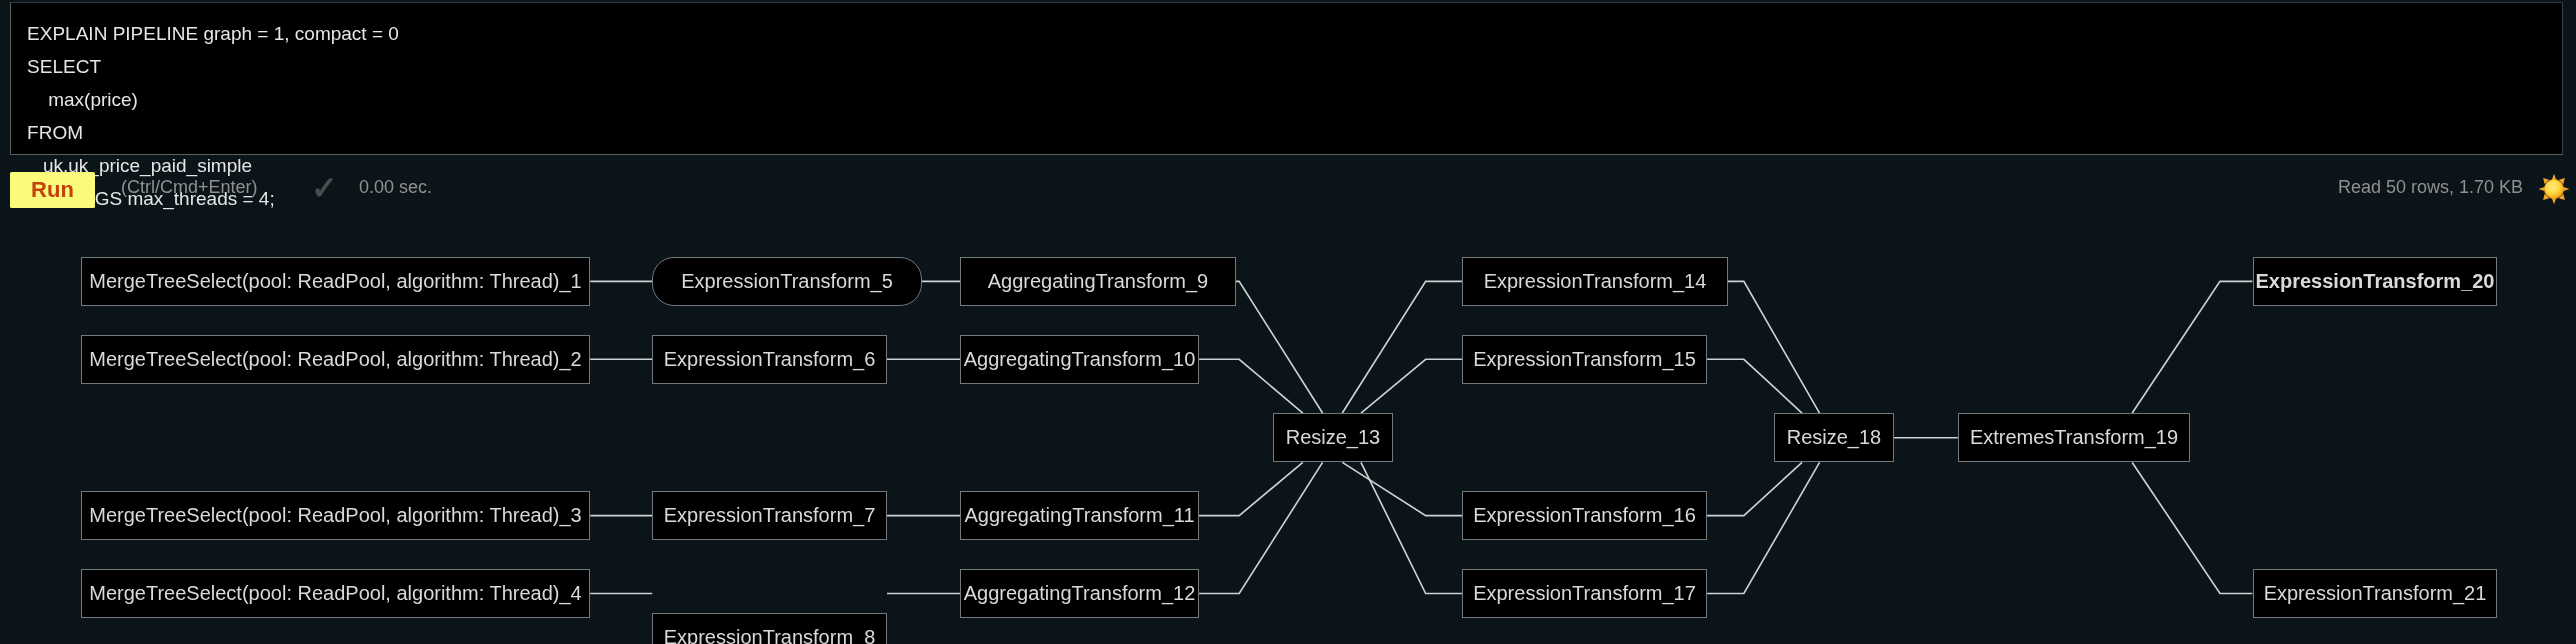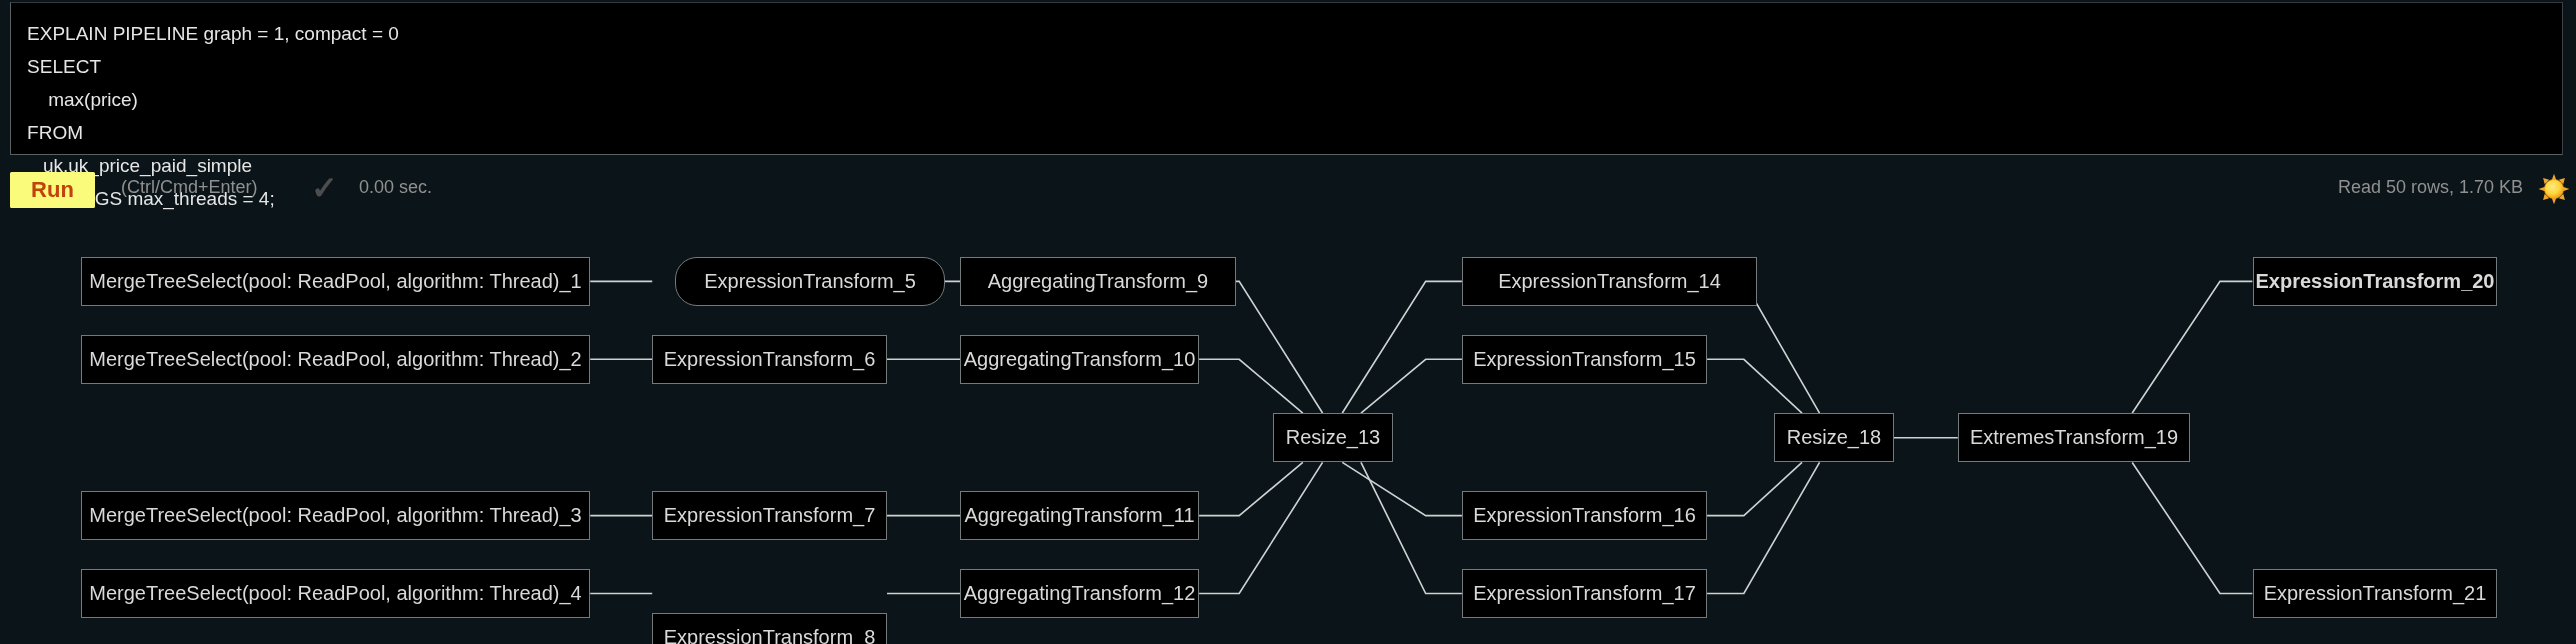"ExpressionTransform_5" div.node { left: 675px -> 652px }
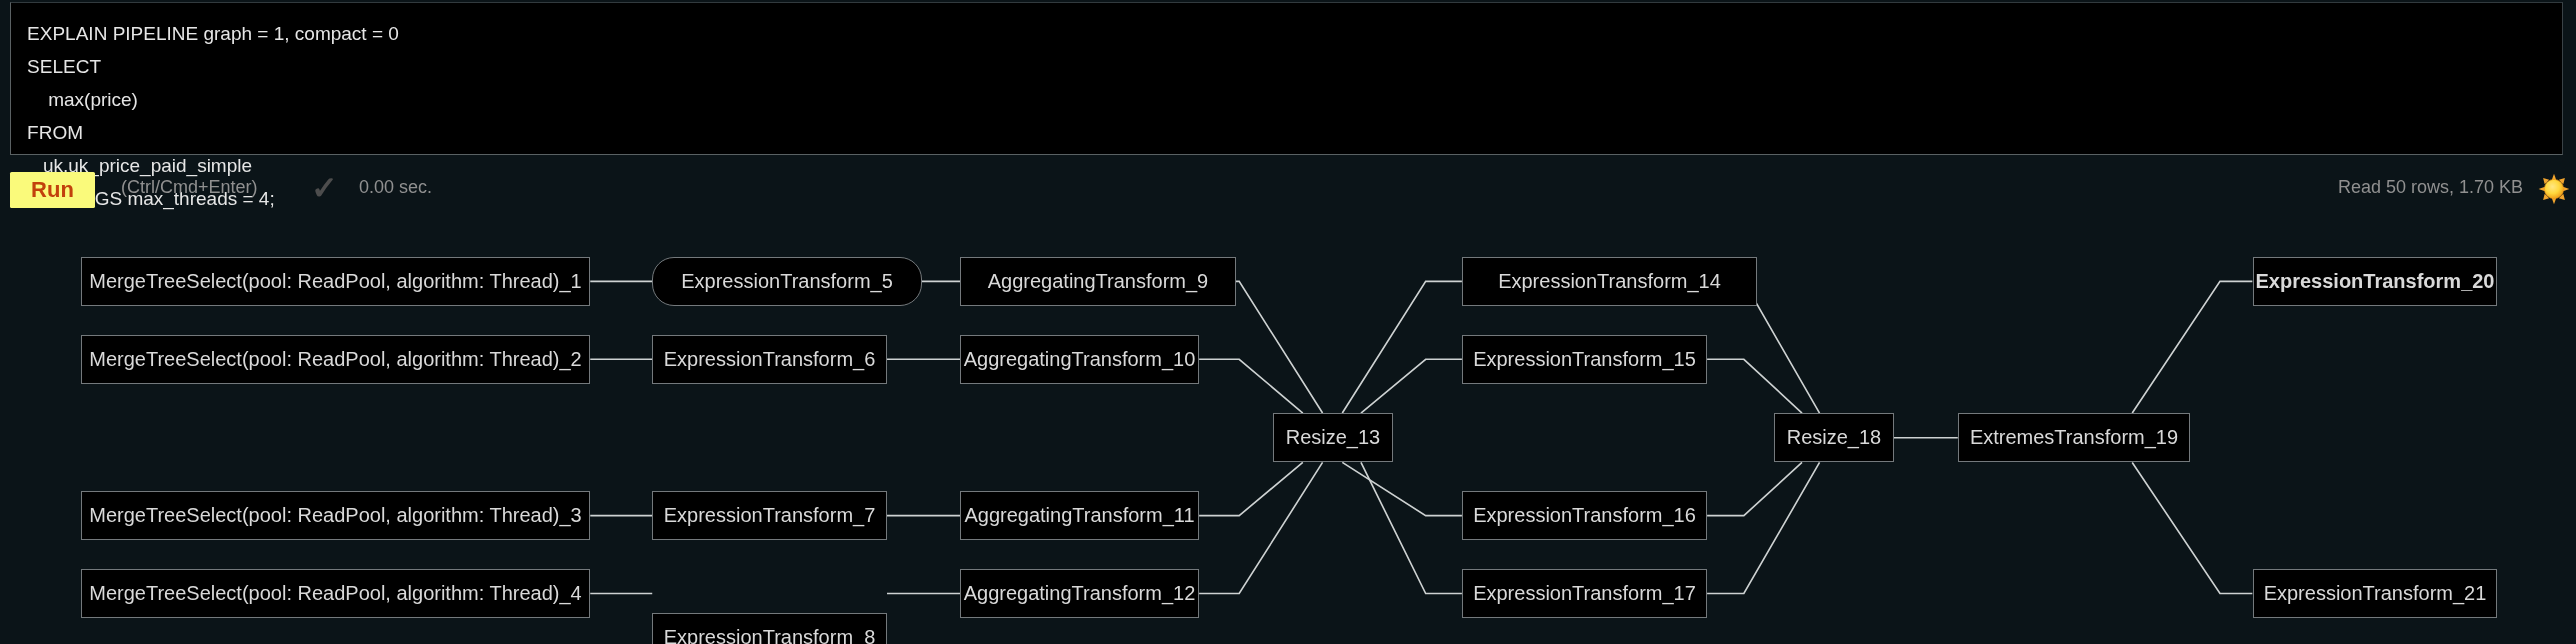"ExpressionTransform_14" div.node { width: 295px -> 266px }
